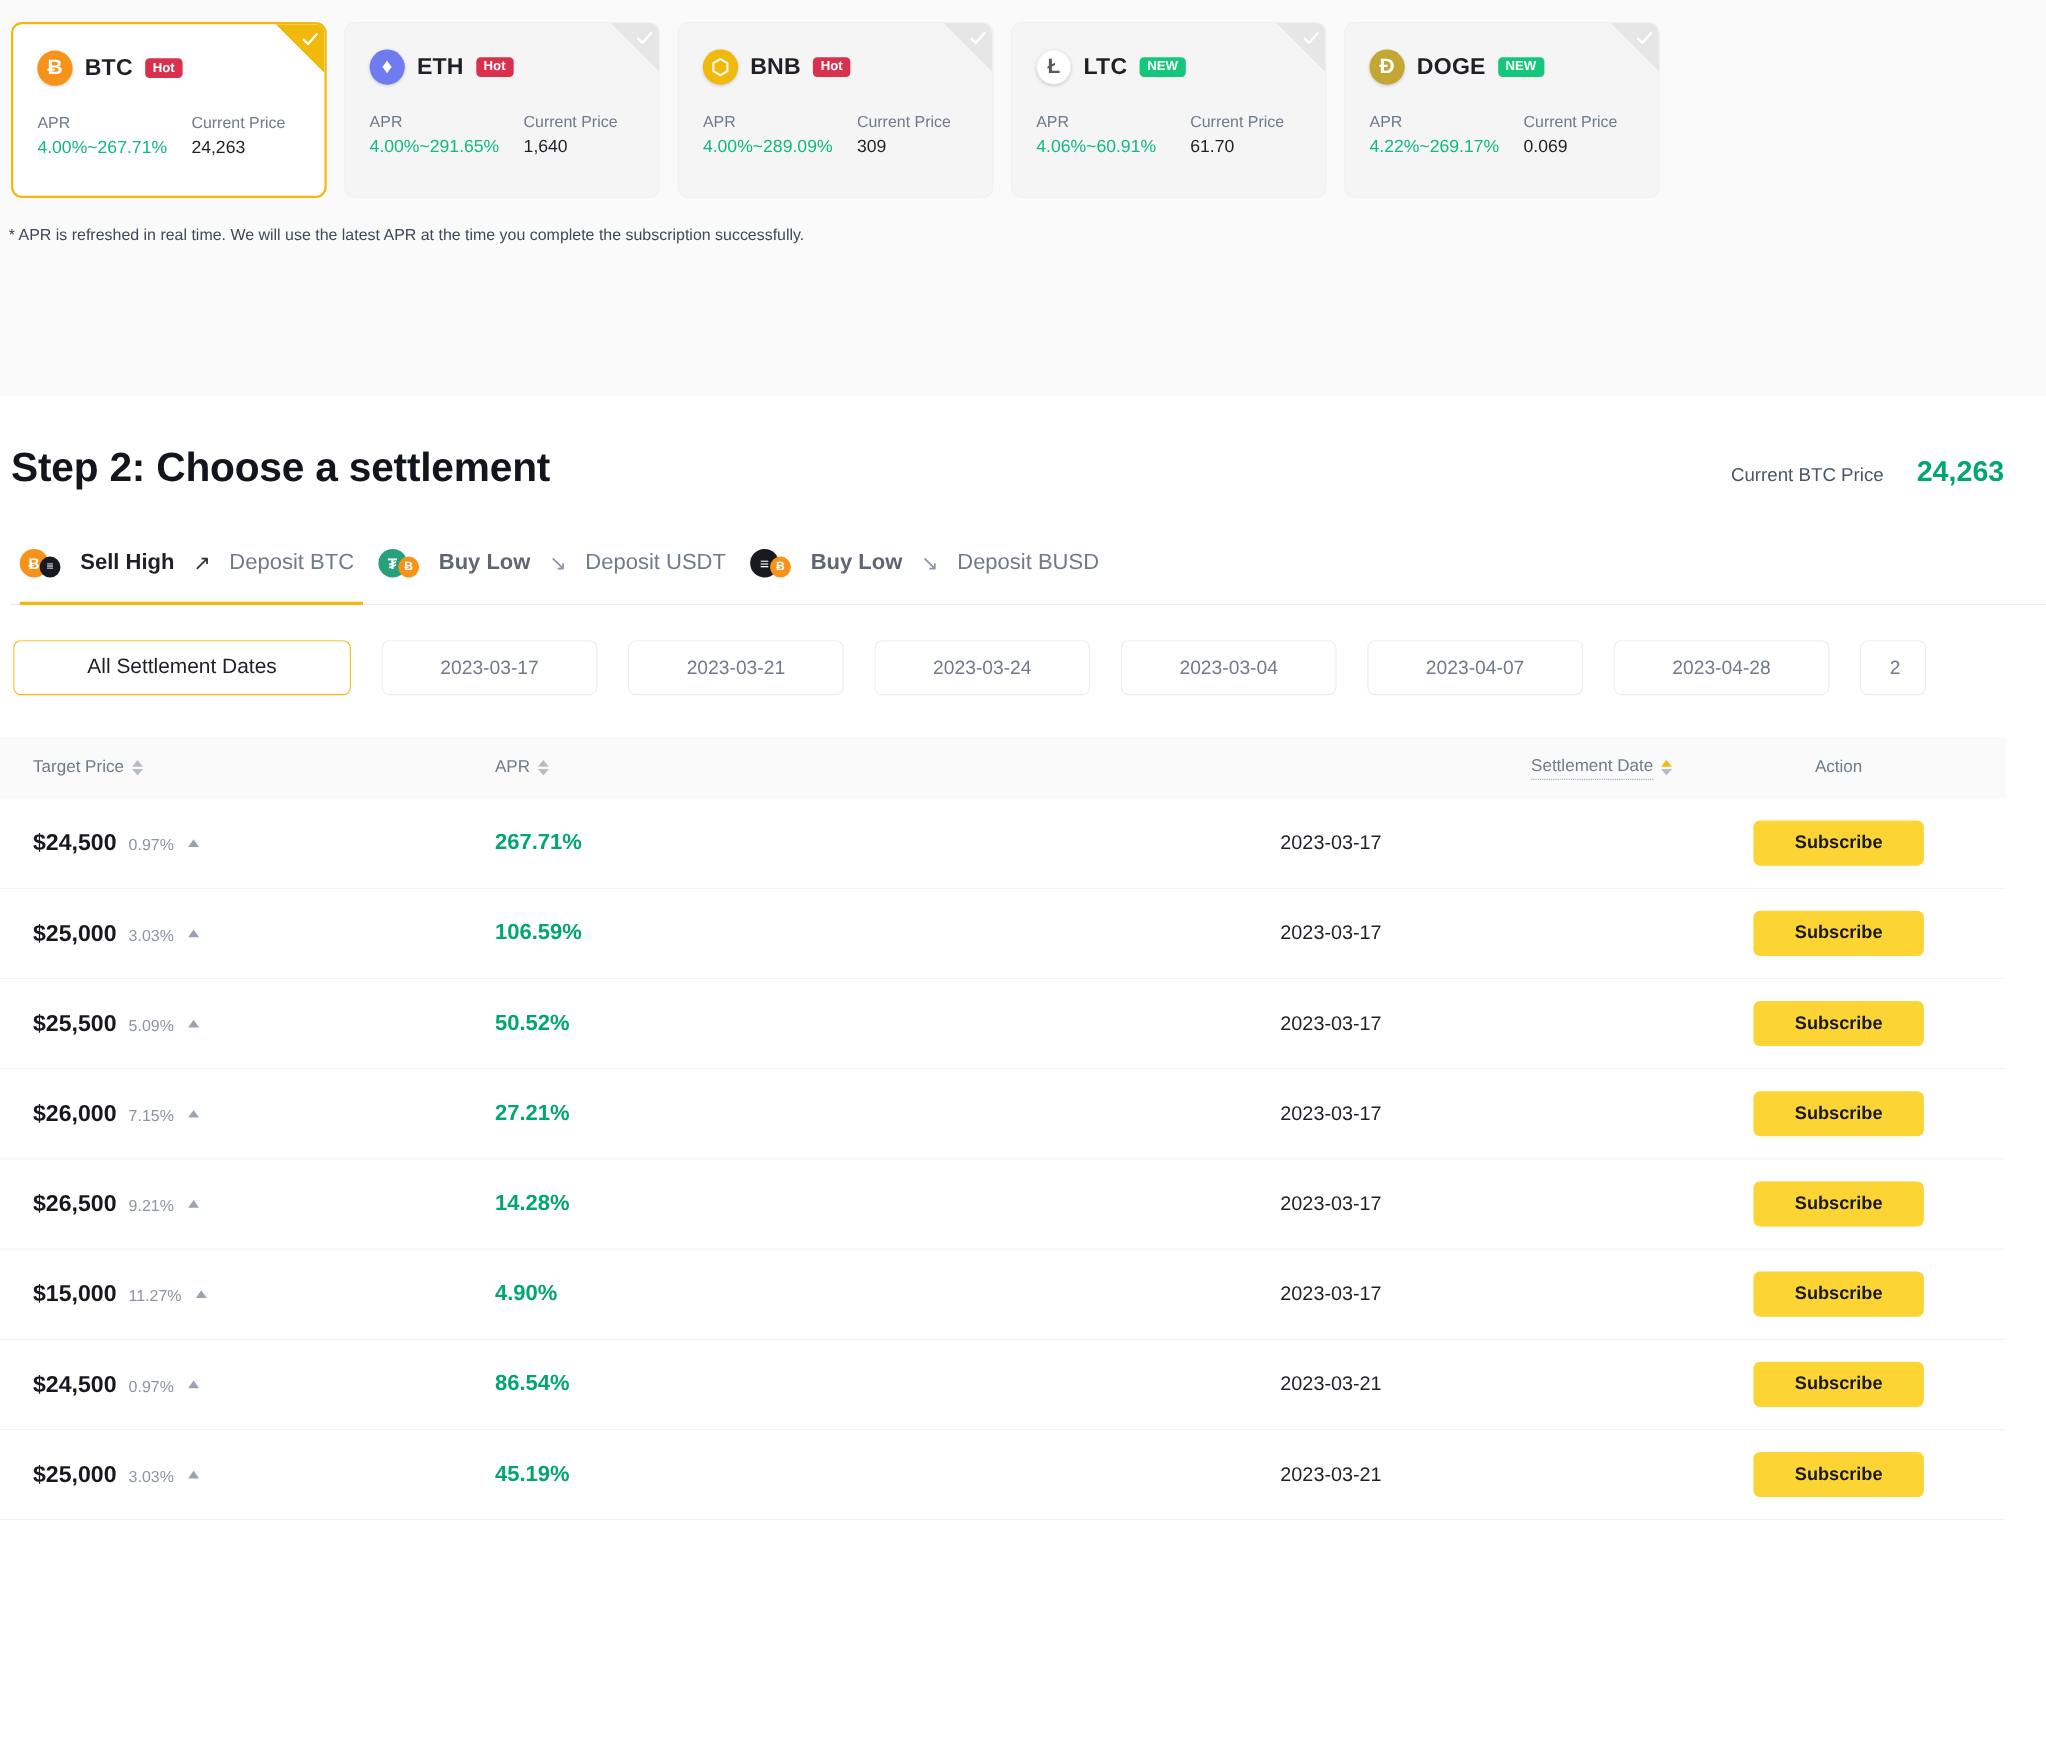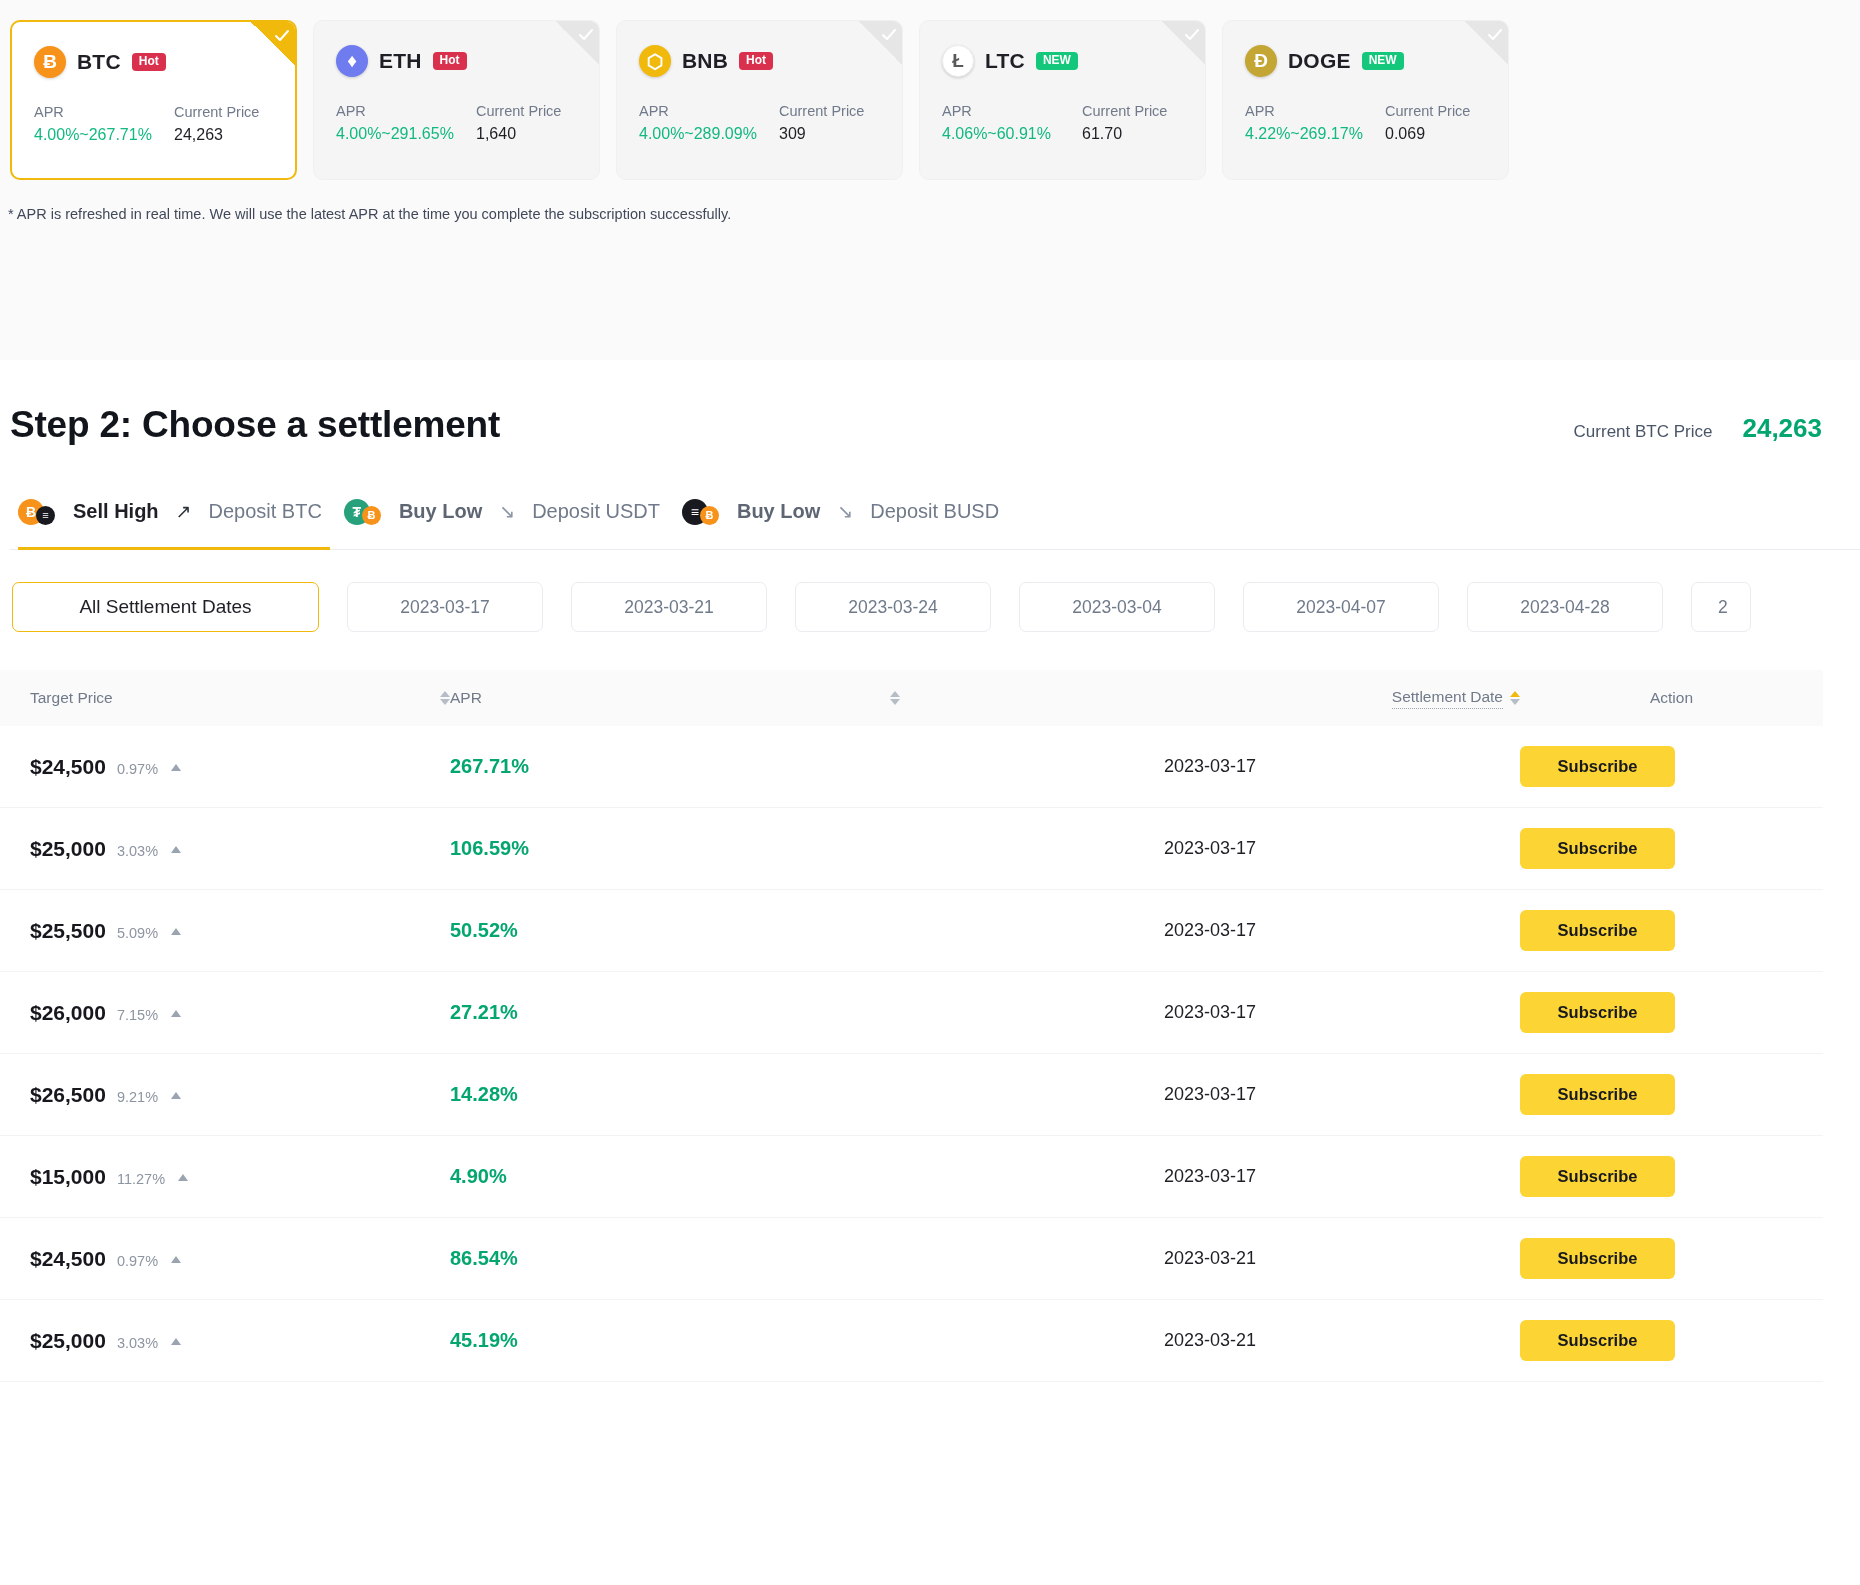"Target Price" .th { justify-content: space-between -> none }
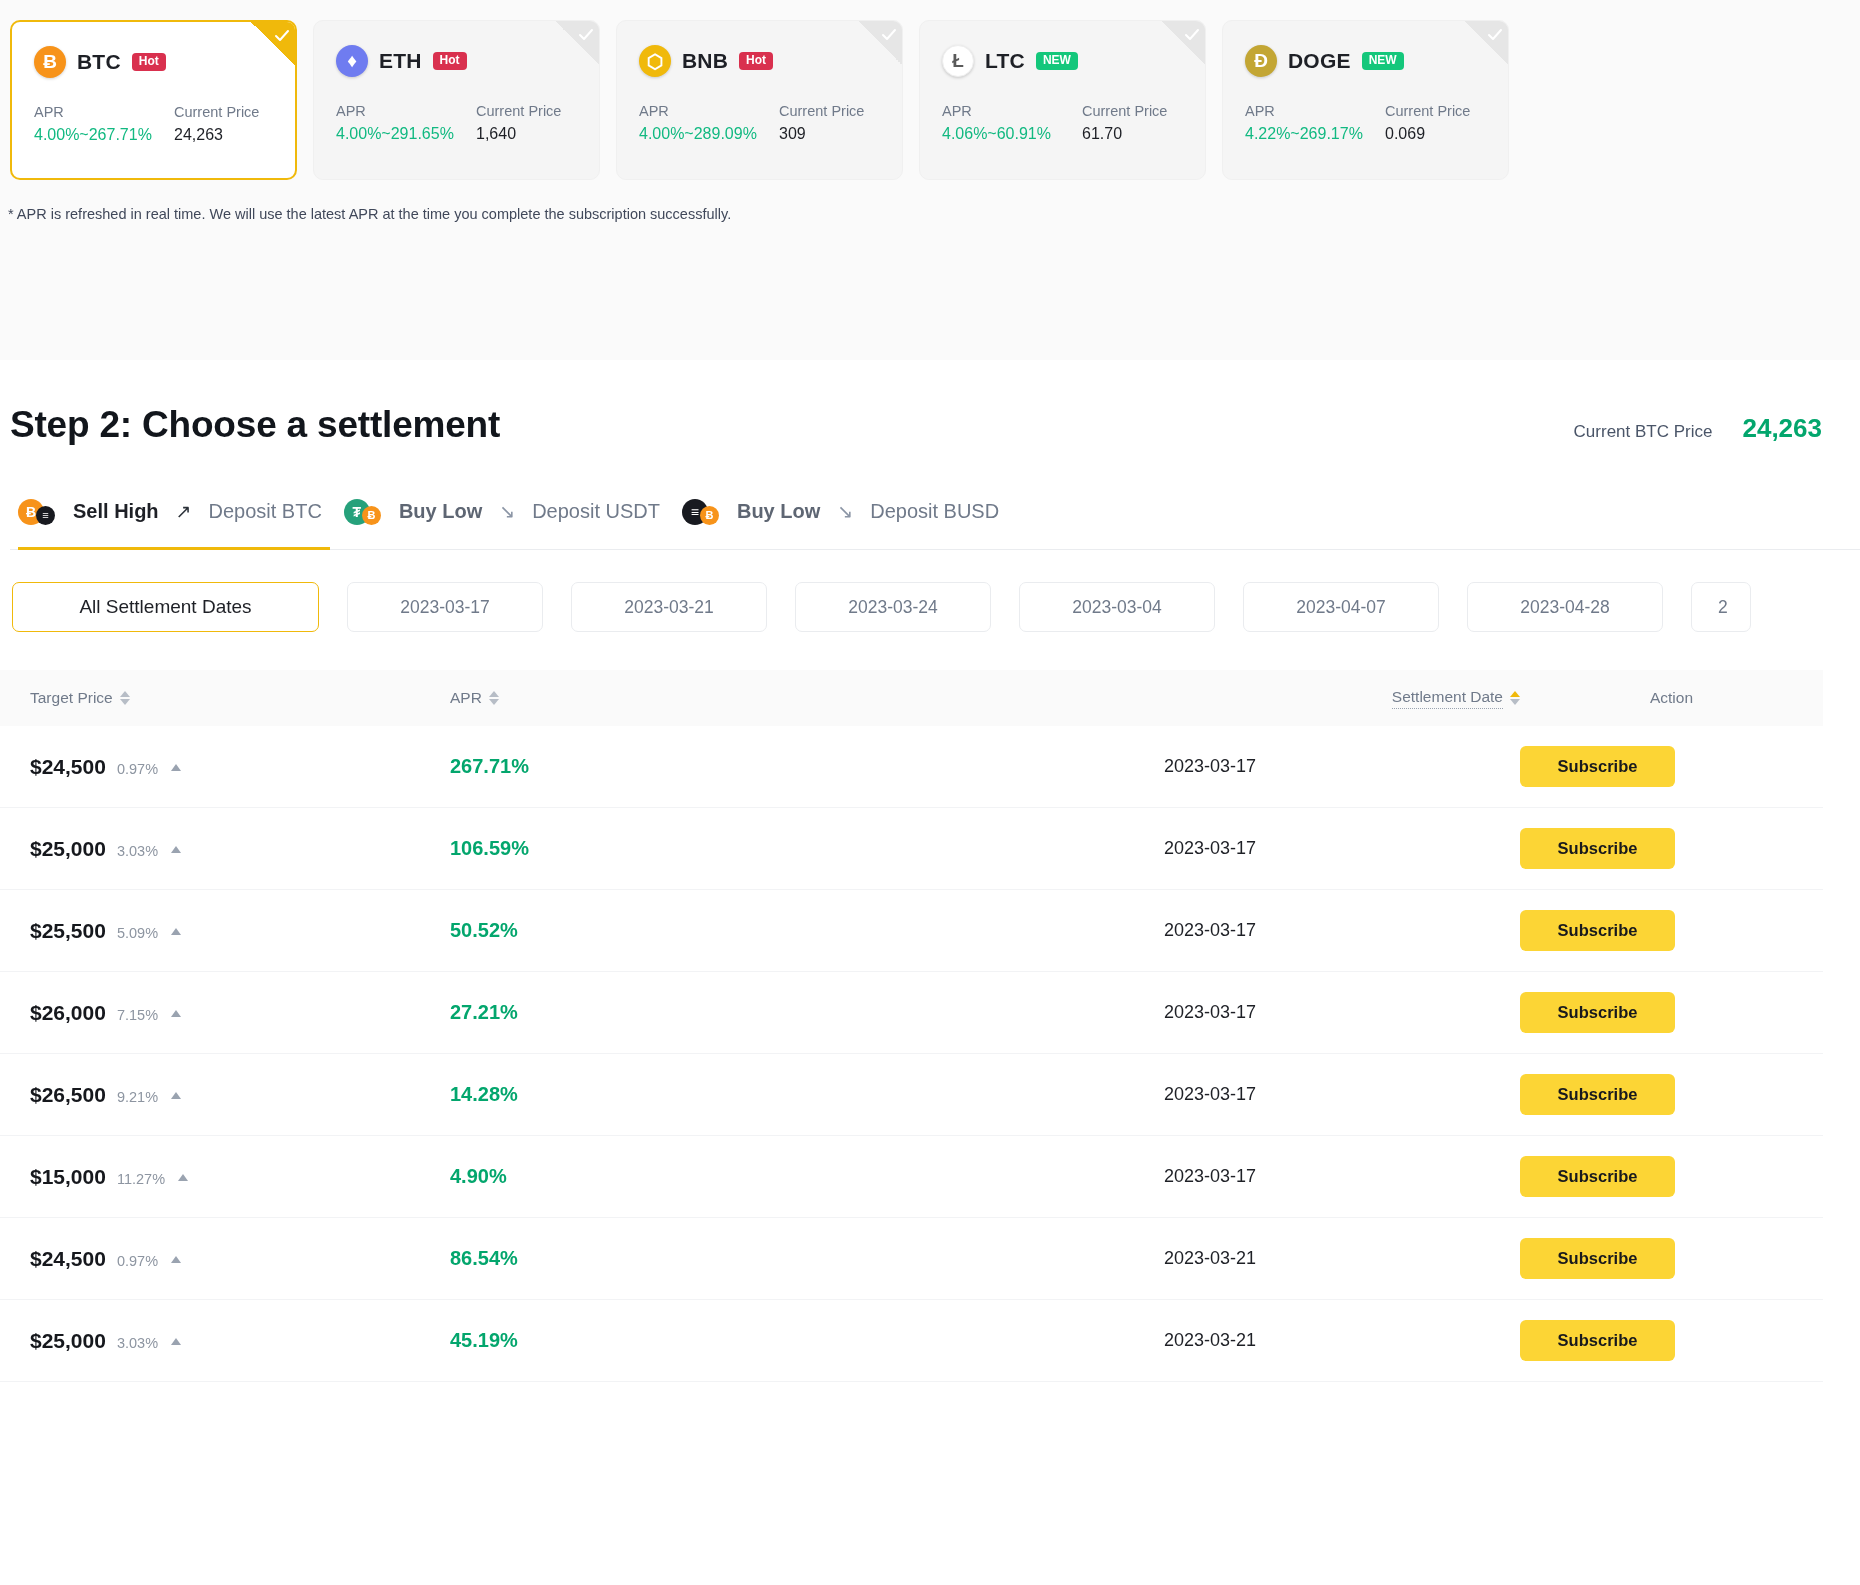"Subscribe" .td-action { justify-content: flex-start -> center }
